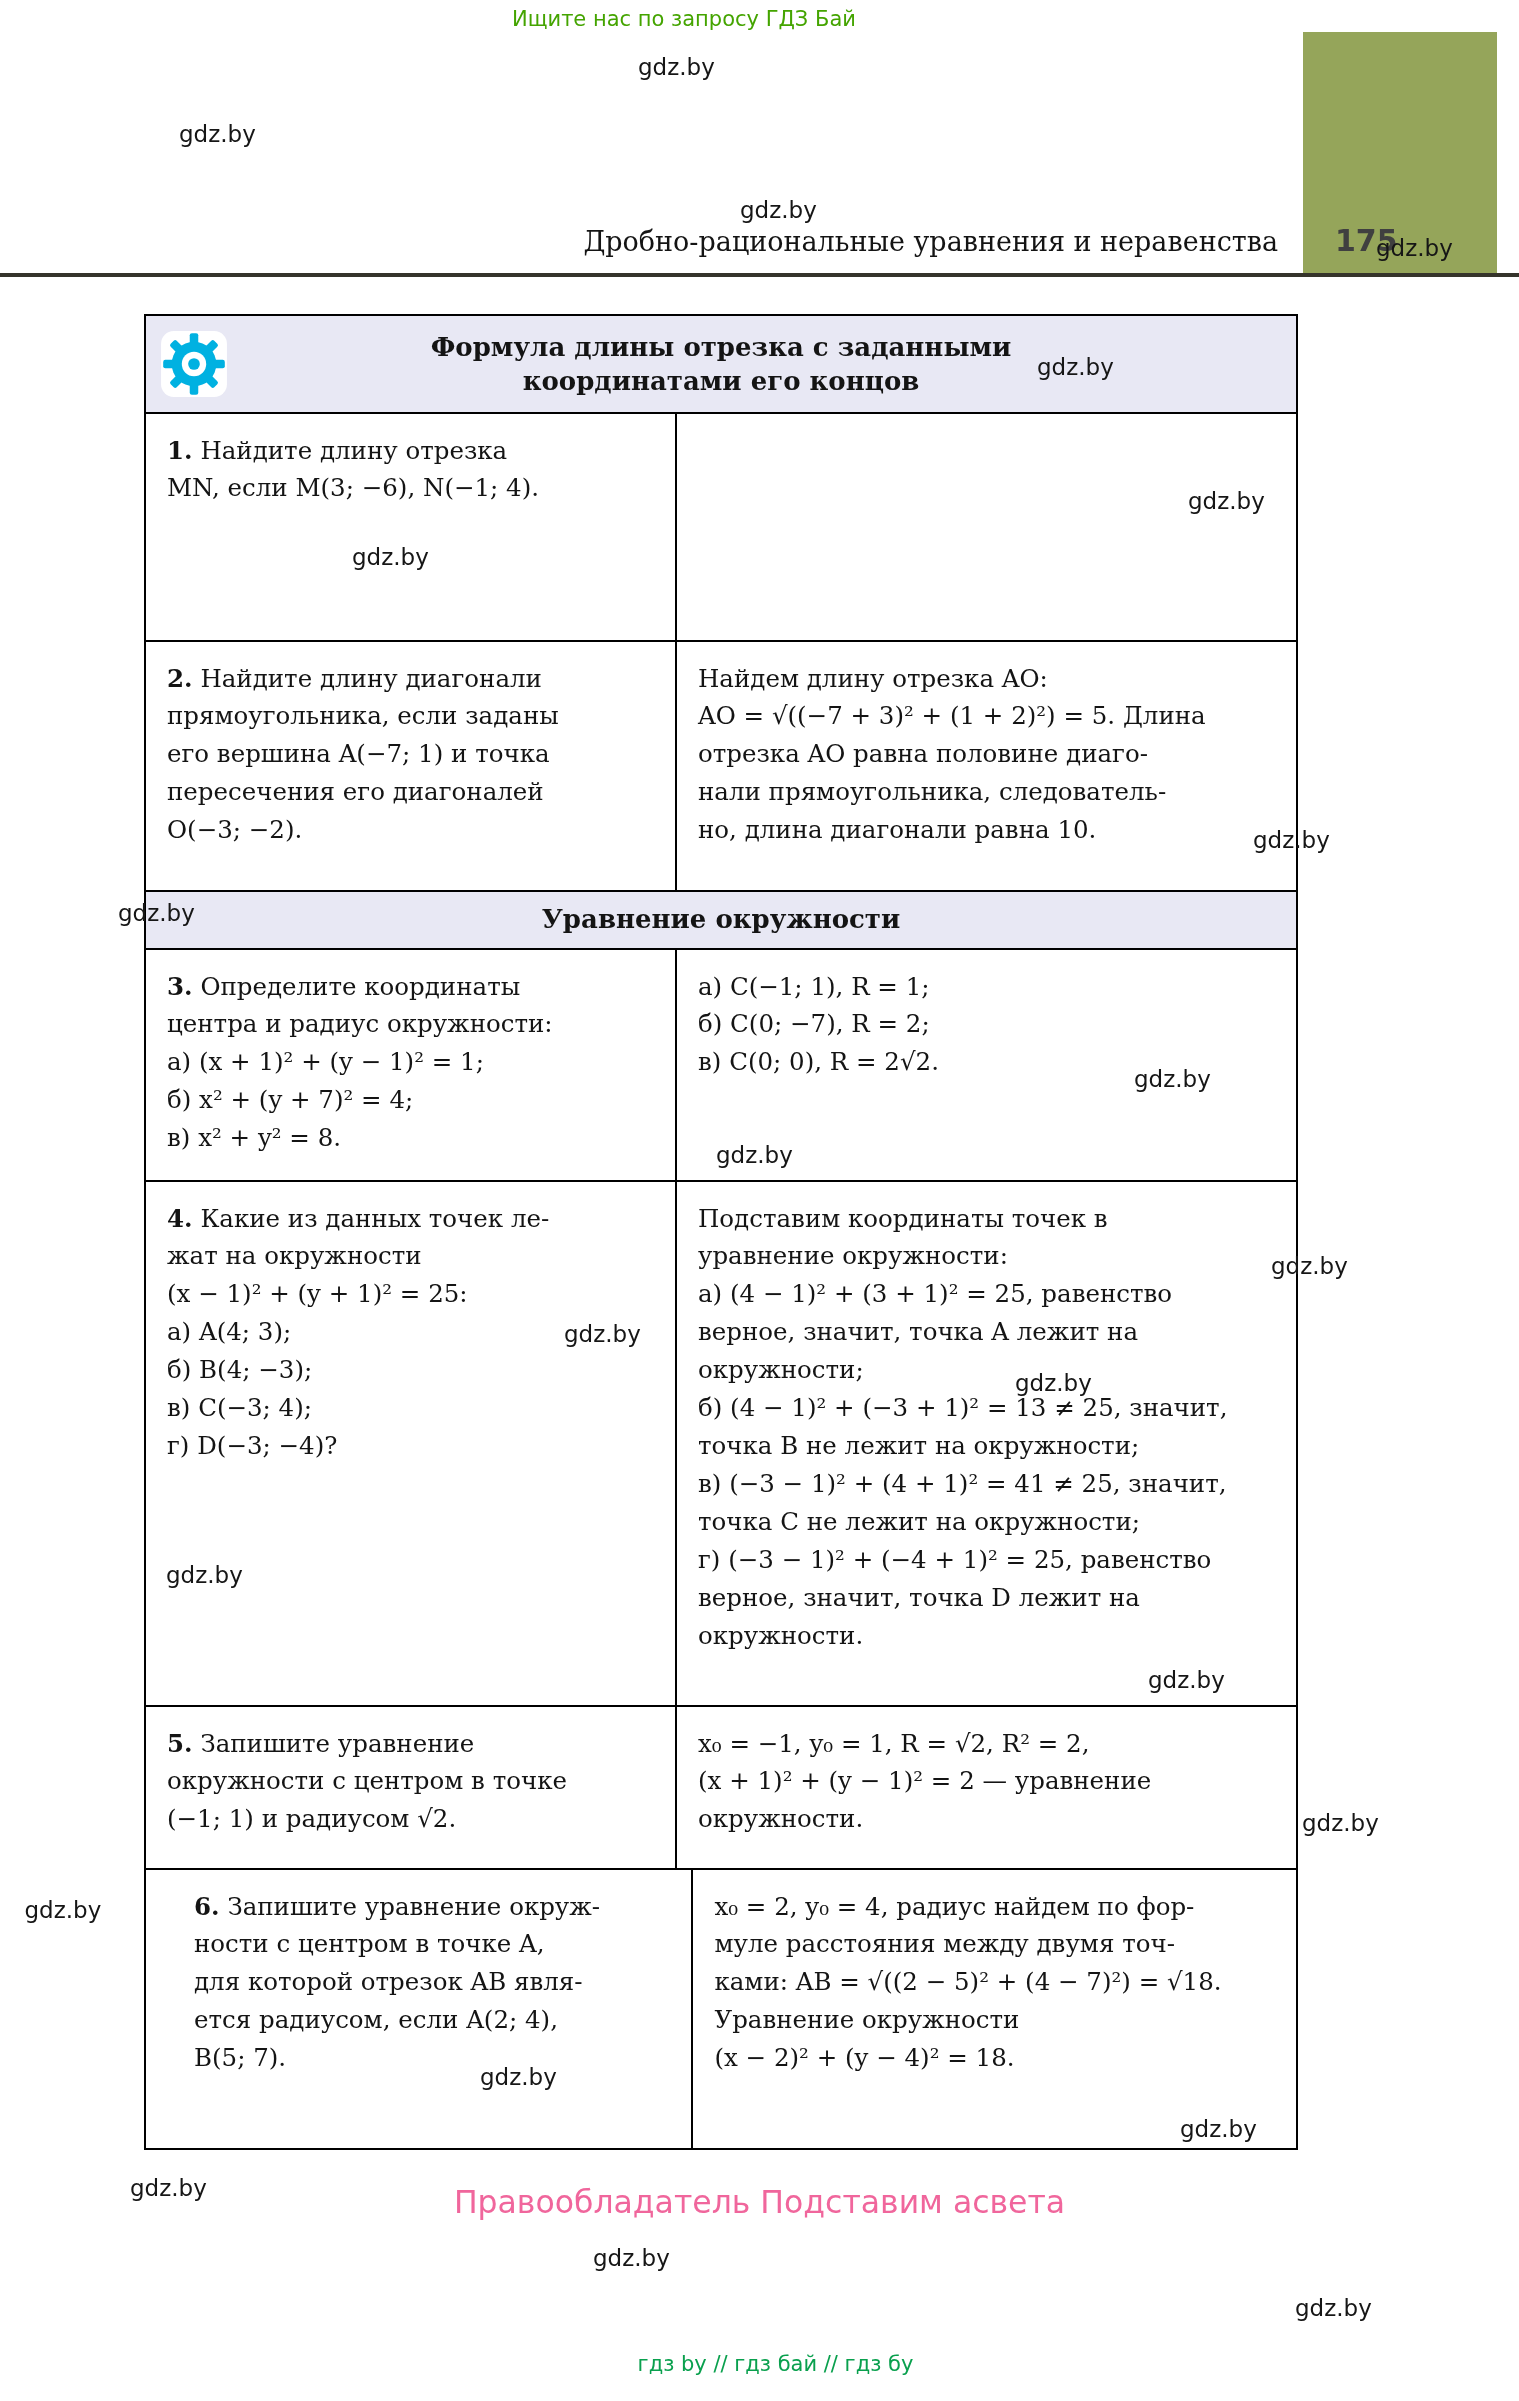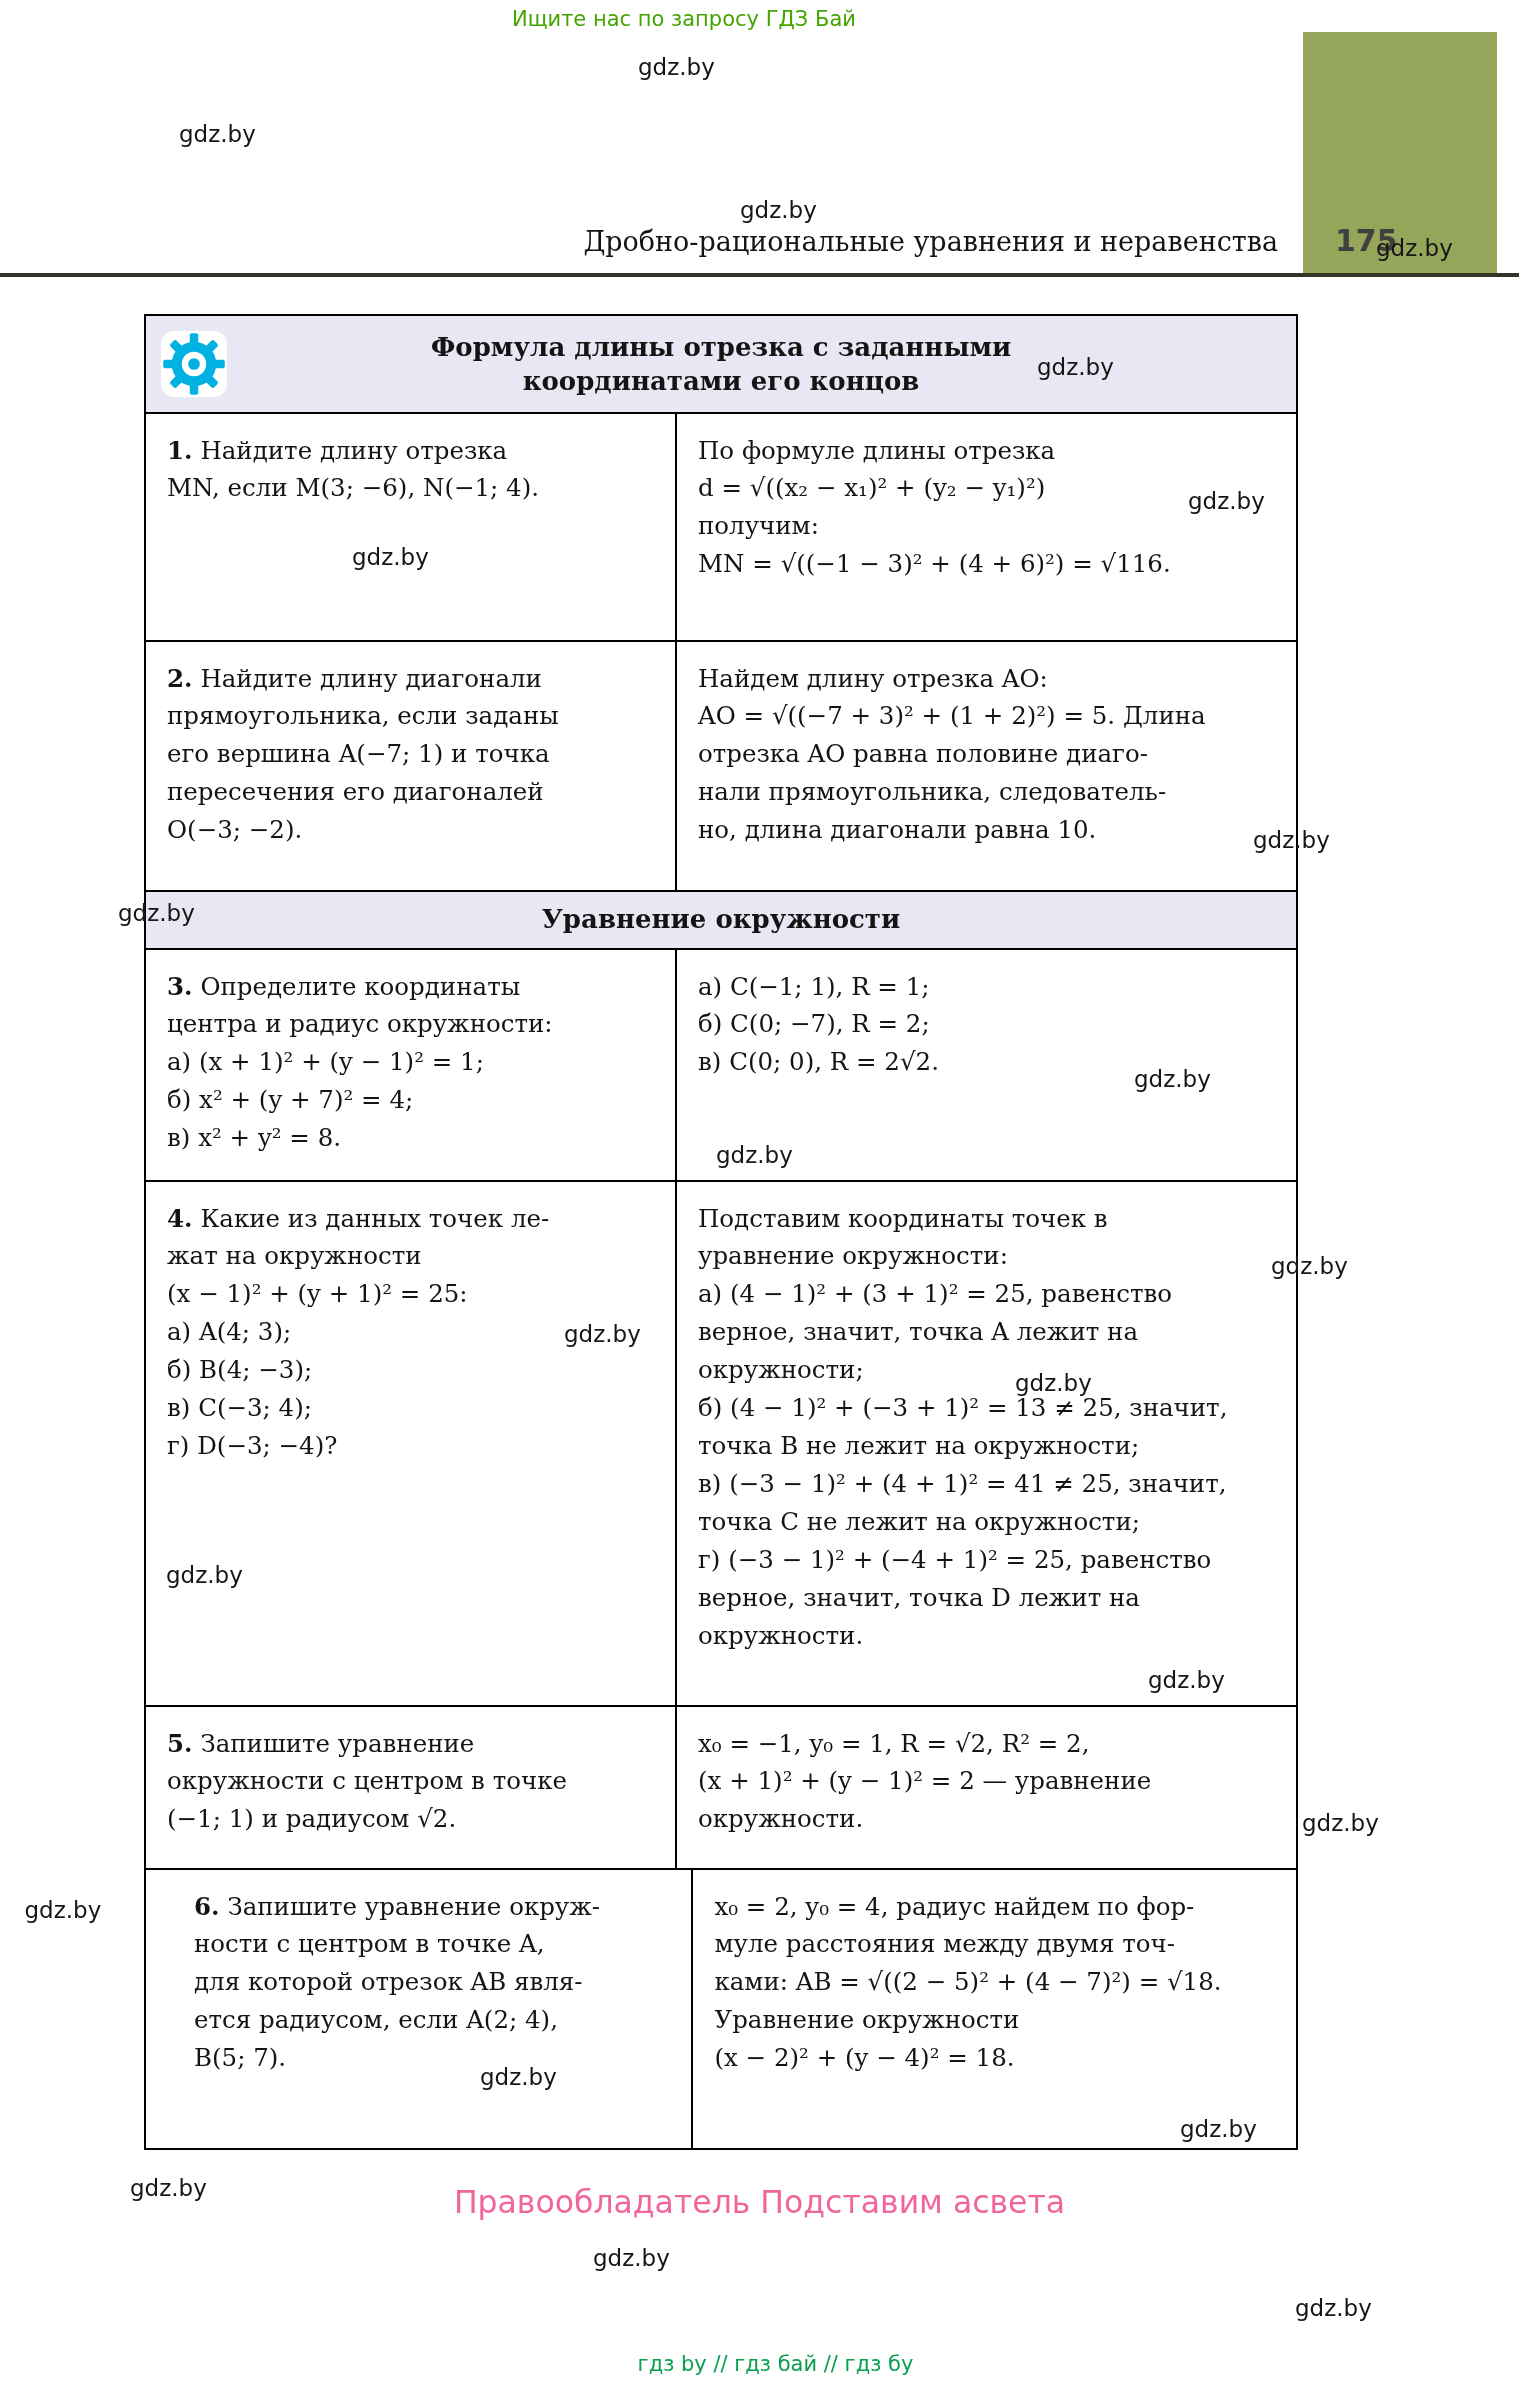"По формуле длины отрезка" div.cell { html: <div> <div>По формуле длины отрезка d = √((x₂ − x₁)² + (y₂ − y₁)²) получим: MN = √((−1 − 3)² + (4 + 6)²) = √116.</div> </div> -> none }
